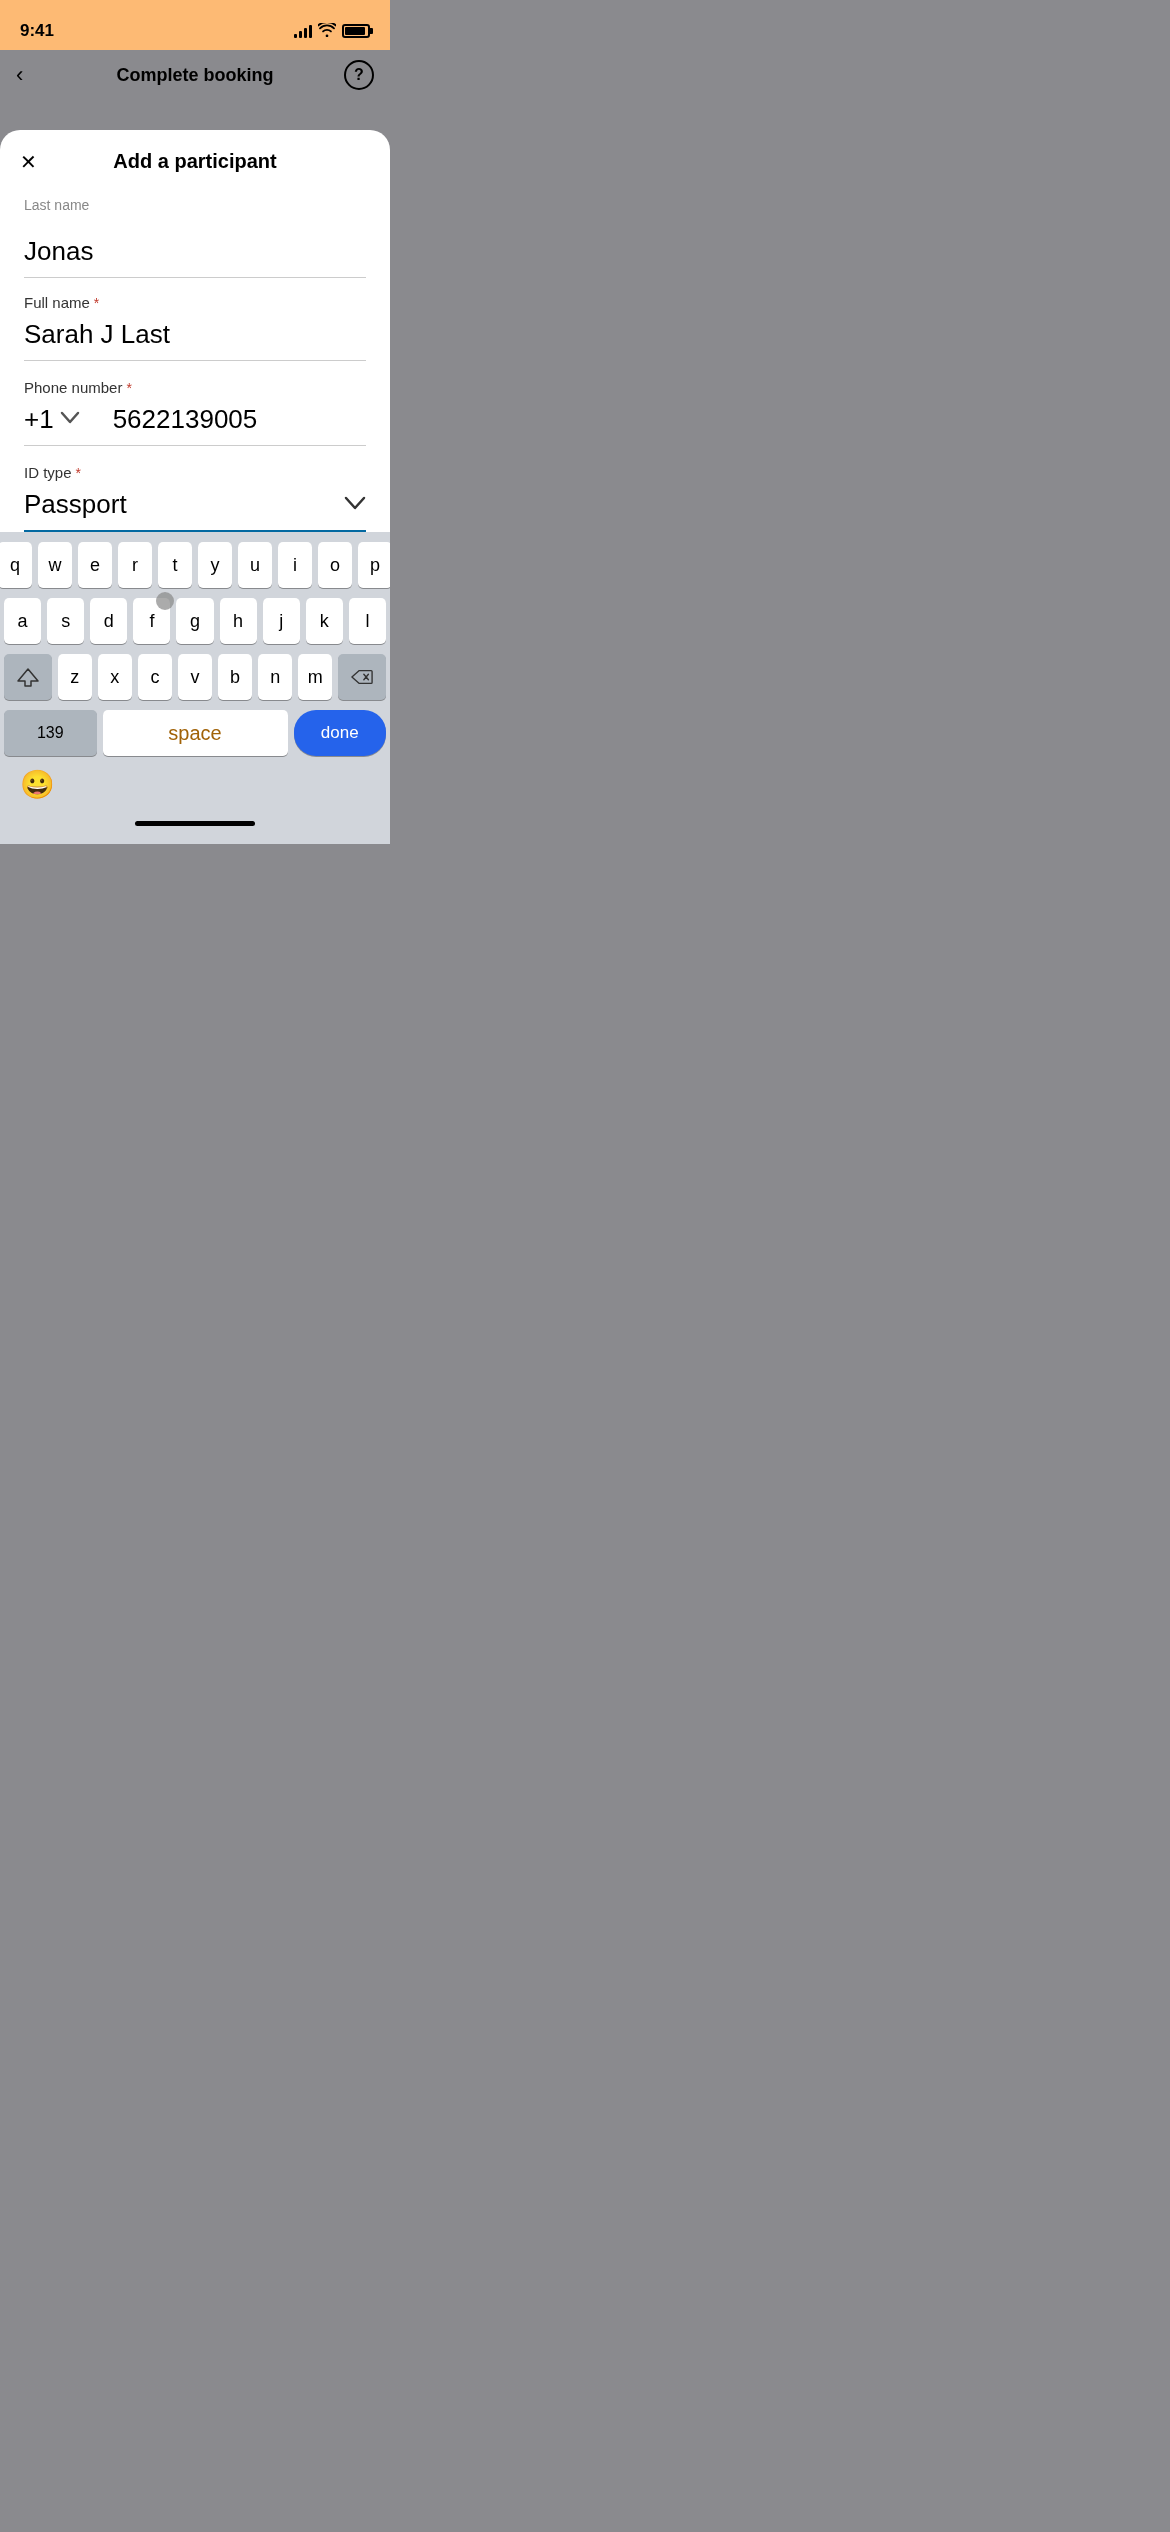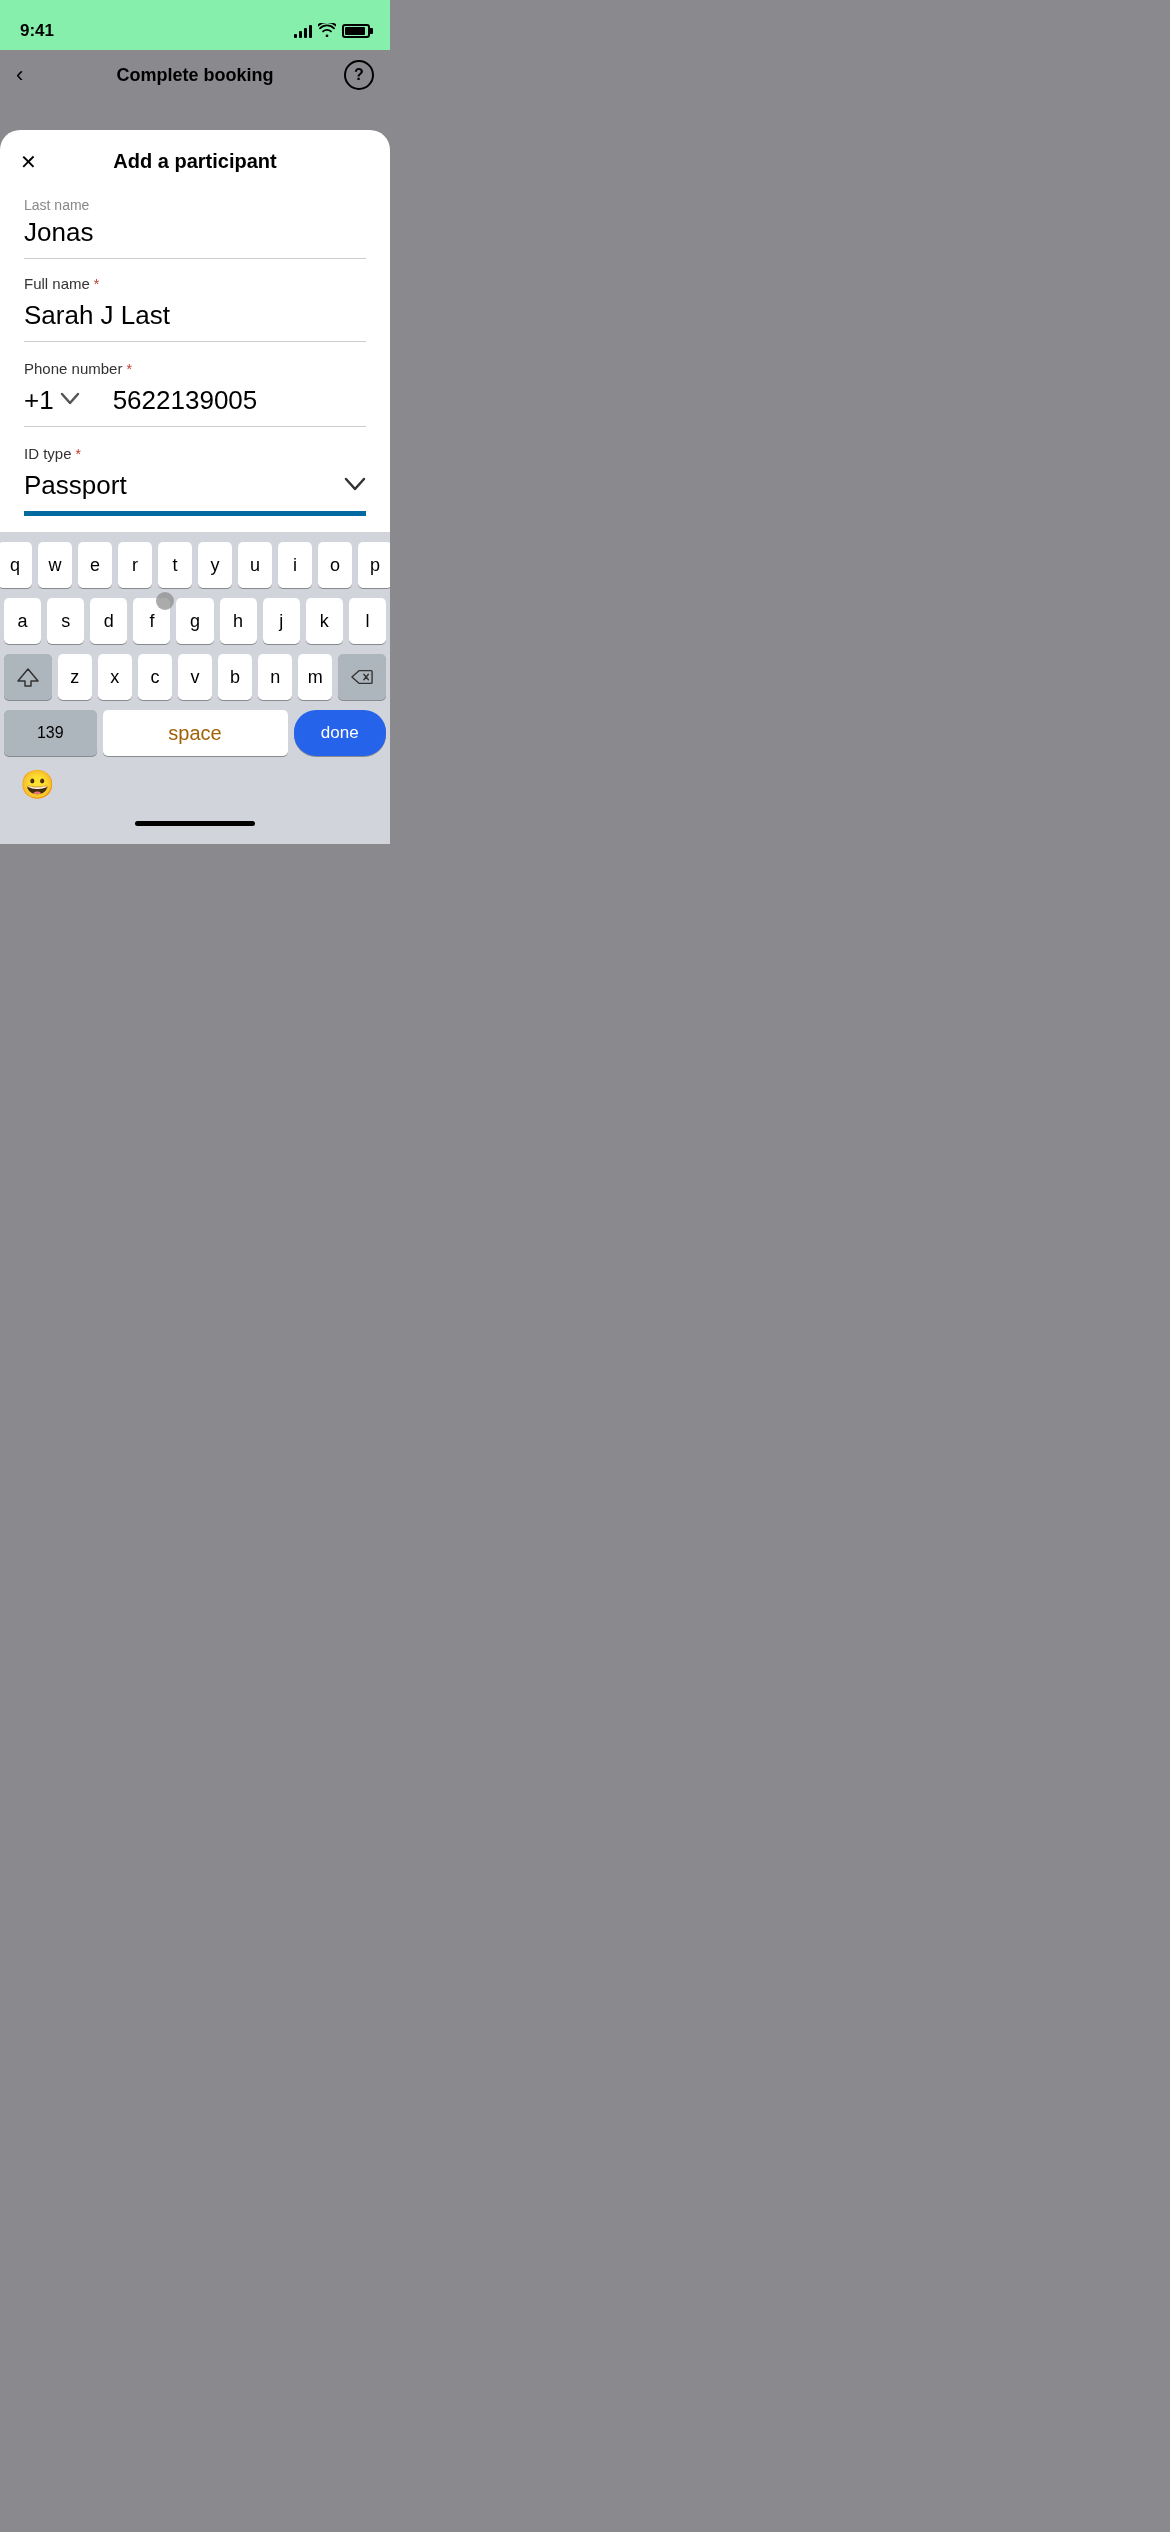"9:41" .status-bar { background: #86efac -> #fdba74 }
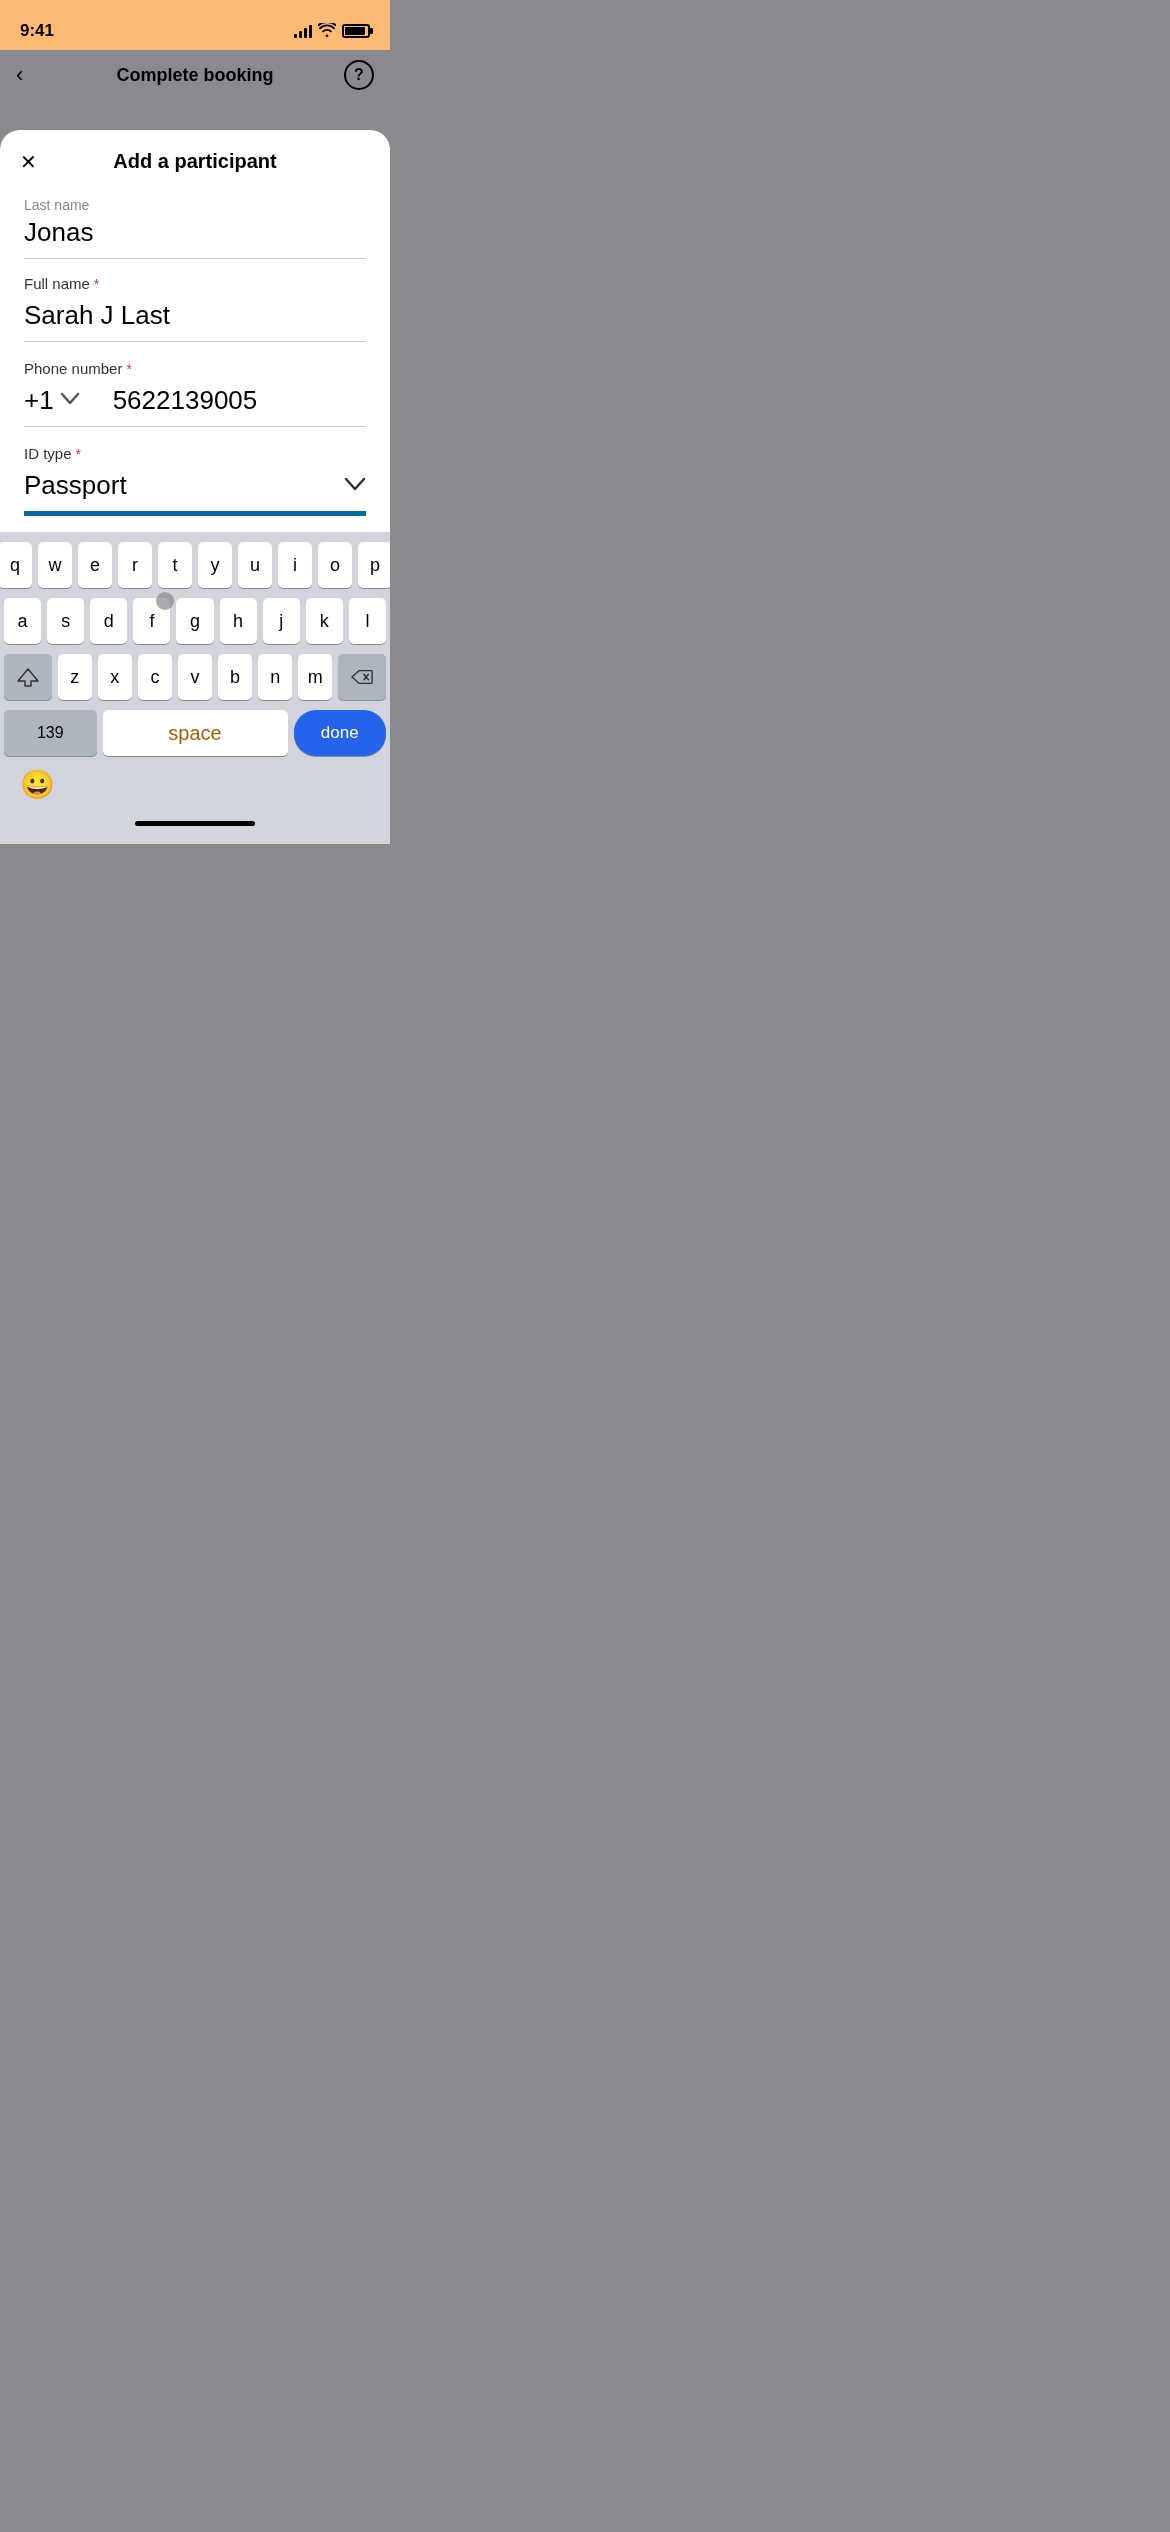"Last name" .partial-label { margin-bottom: 4px -> 23px }
